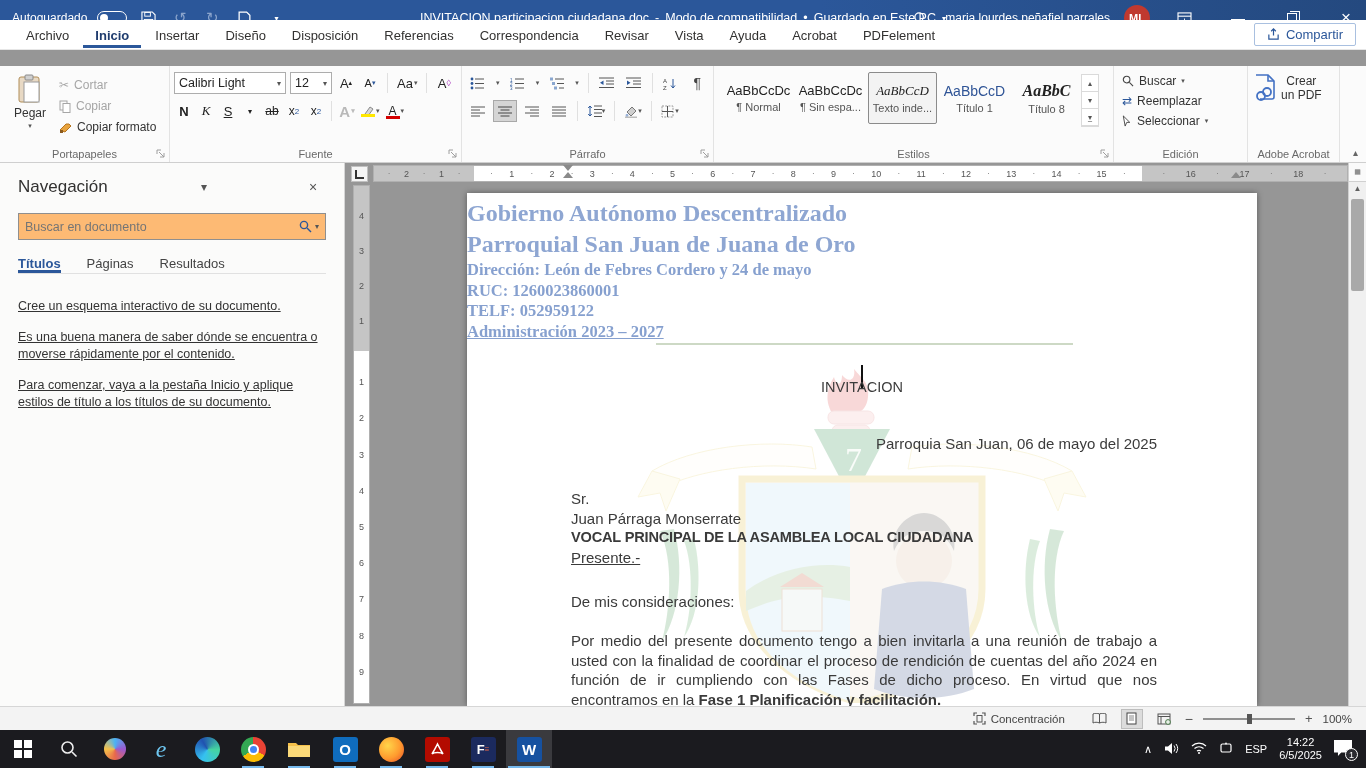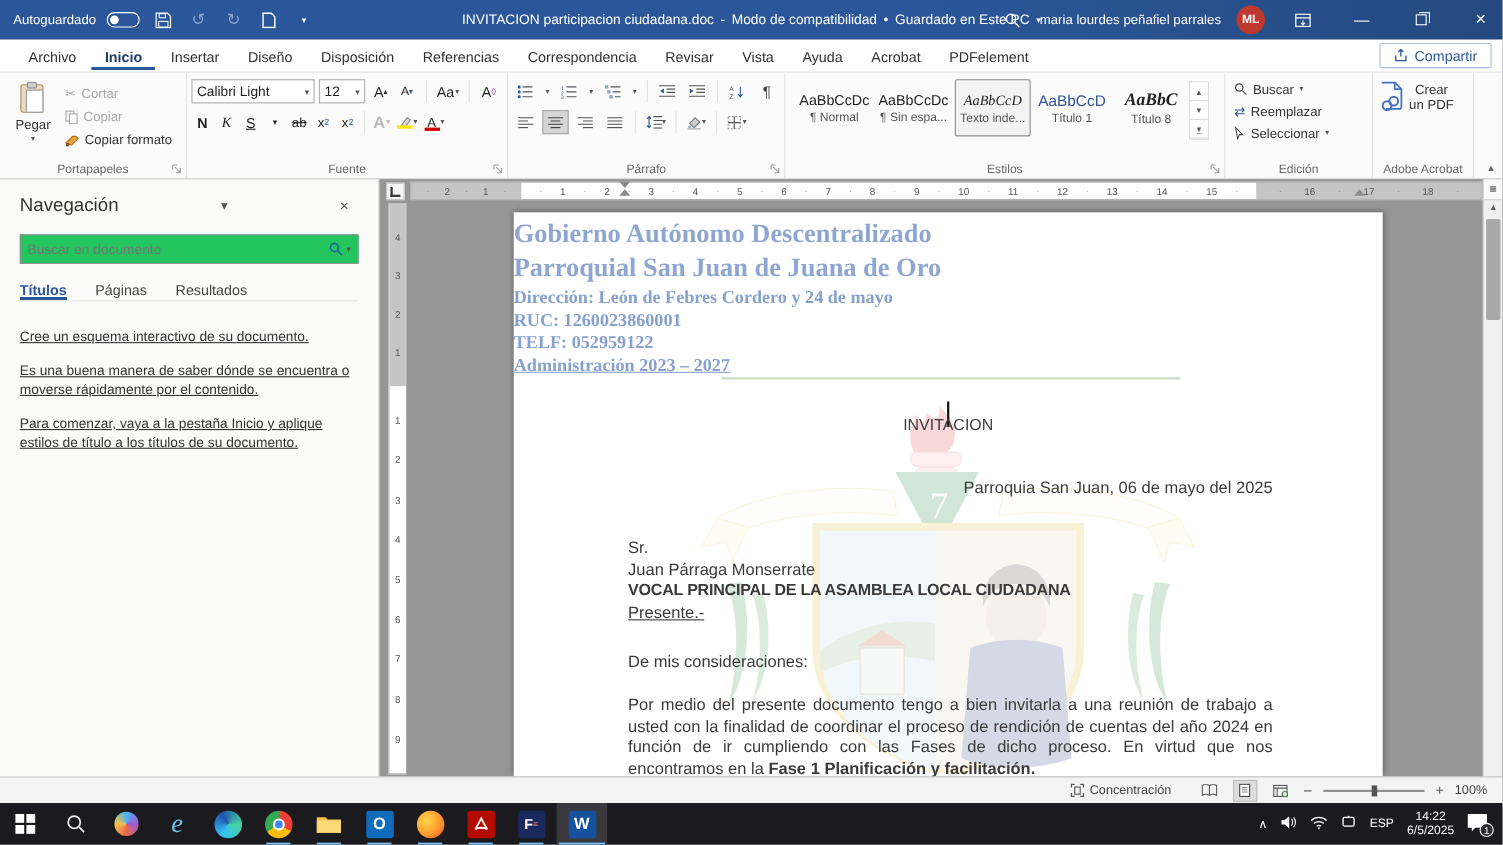"Archivo" .tabsrow { top: 36px -> 20px }
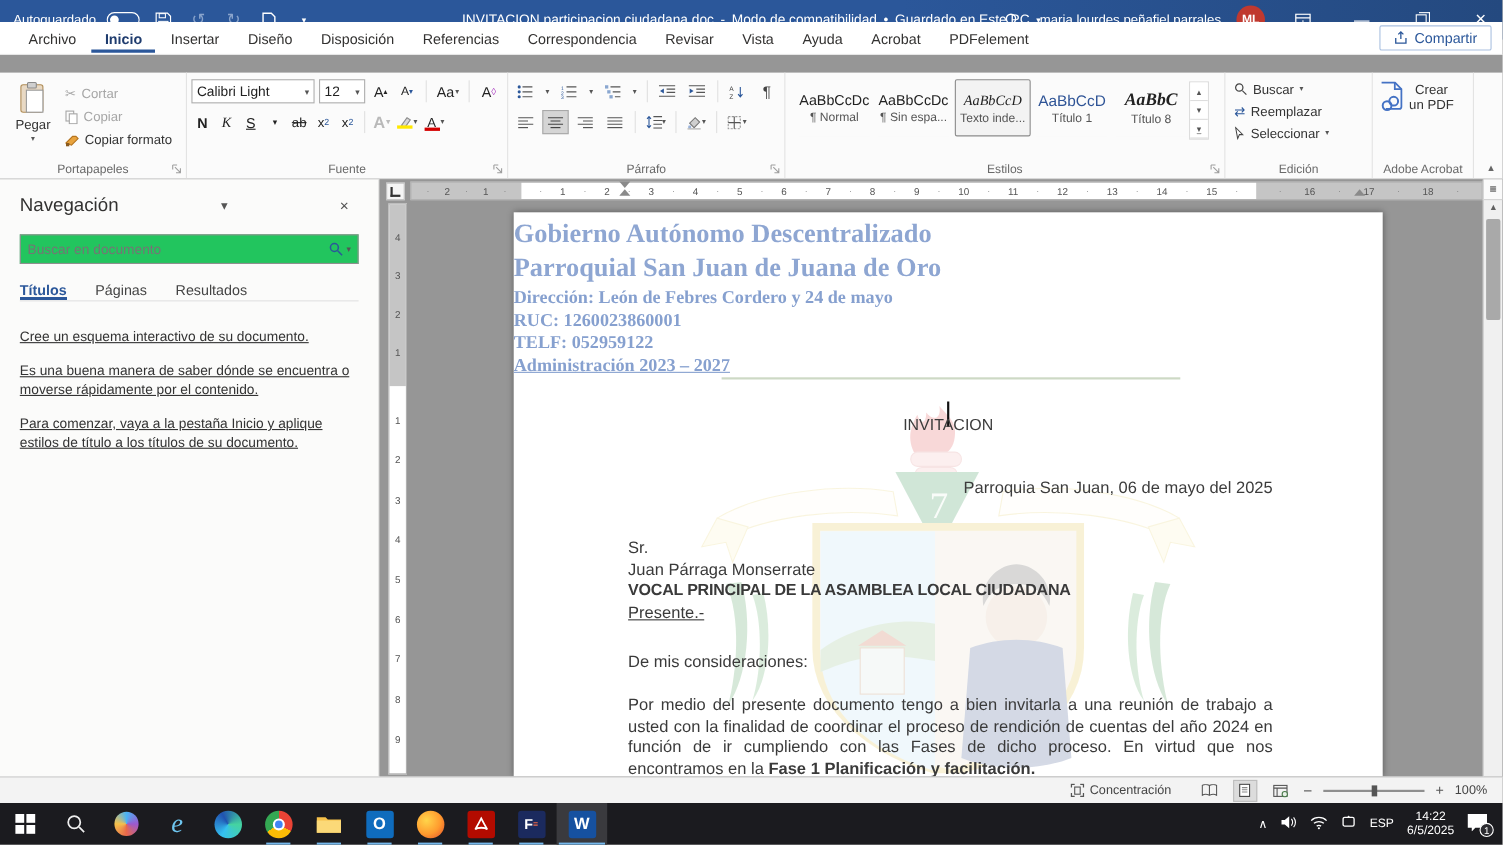"Buscar en documento" .nav-search { background: #22c55e -> #fdba74 }
